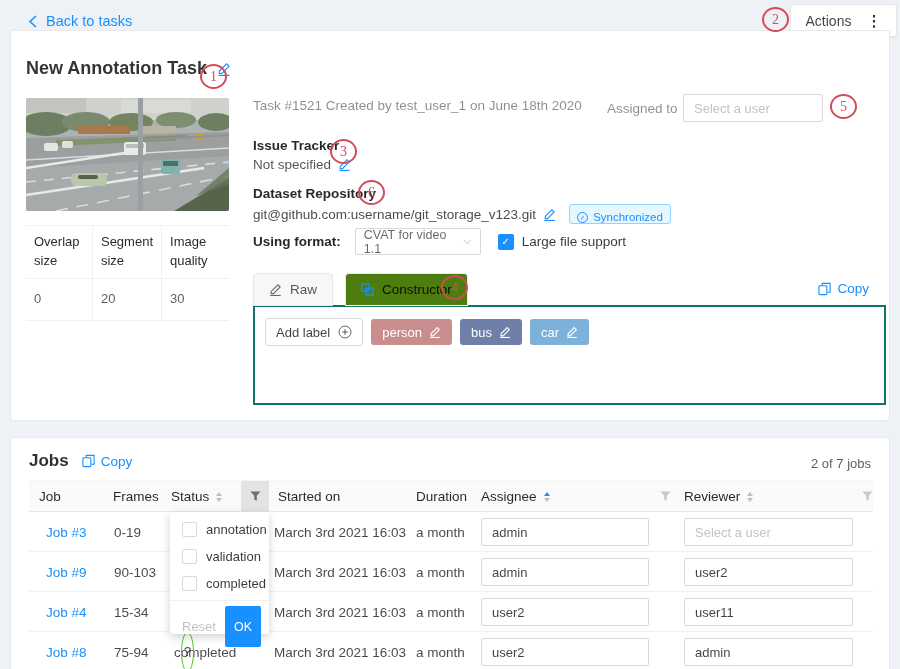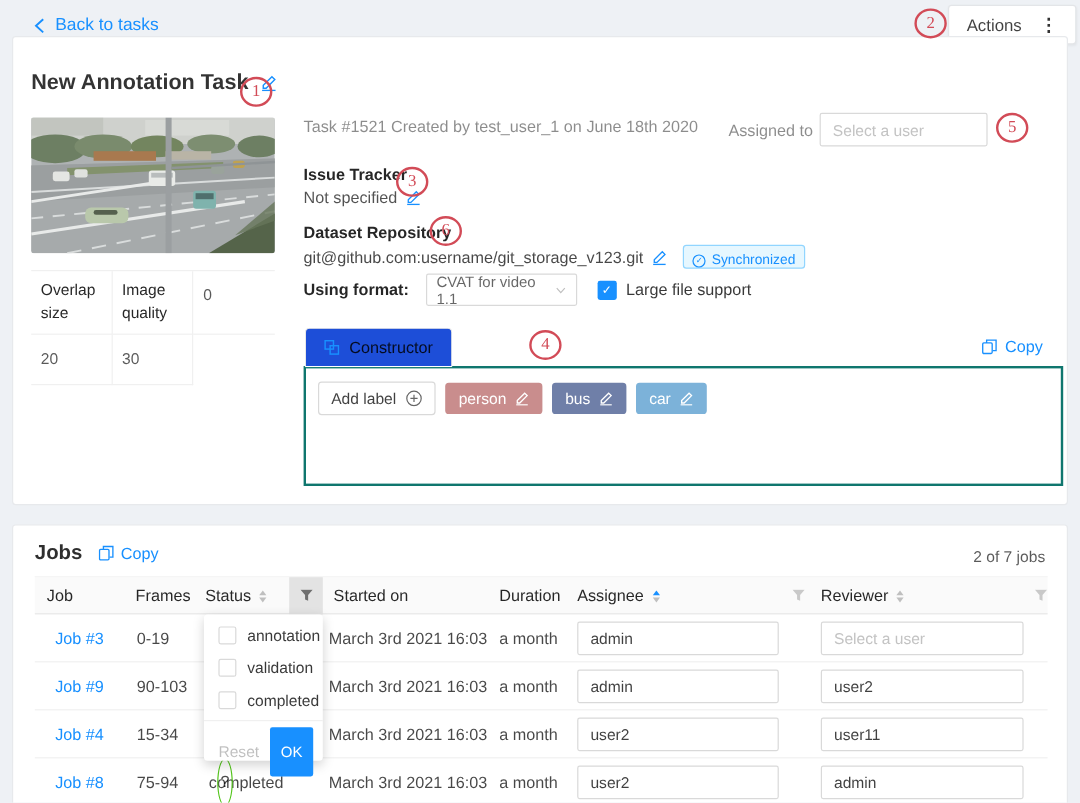"Segment size" div.h { html: none -> <div>Segment size</div> }
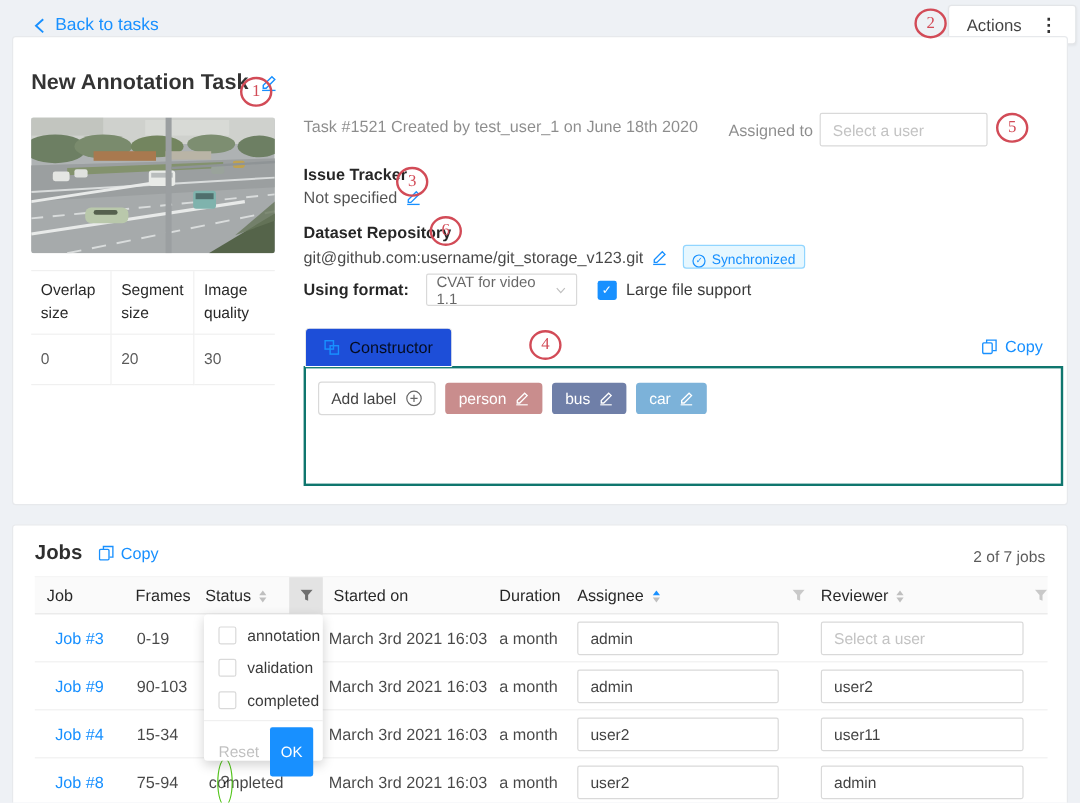"Raw" div.tab { html: none -> <div> <svg> <path></path> <path></path> </svg> <span>Raw</span> </div> }
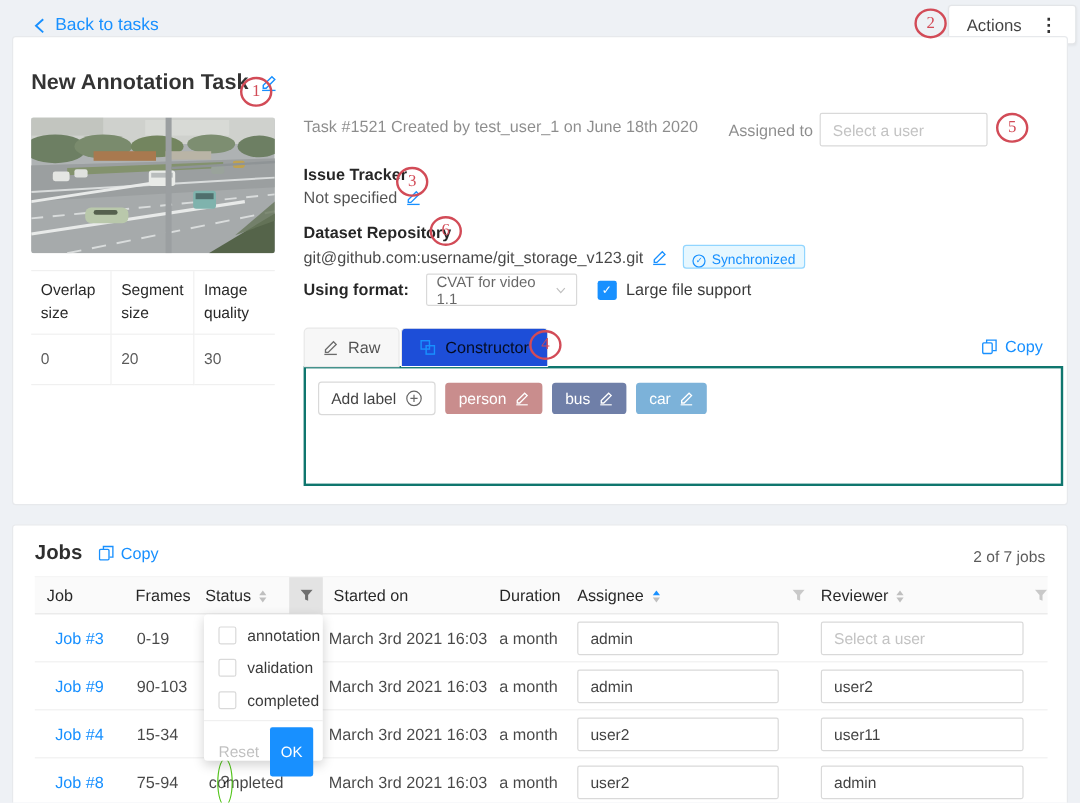"Constructor" .tab-constructor { background: #1d4ed8 -> #4d7c0f; margin-left: 1px -> 12px }
